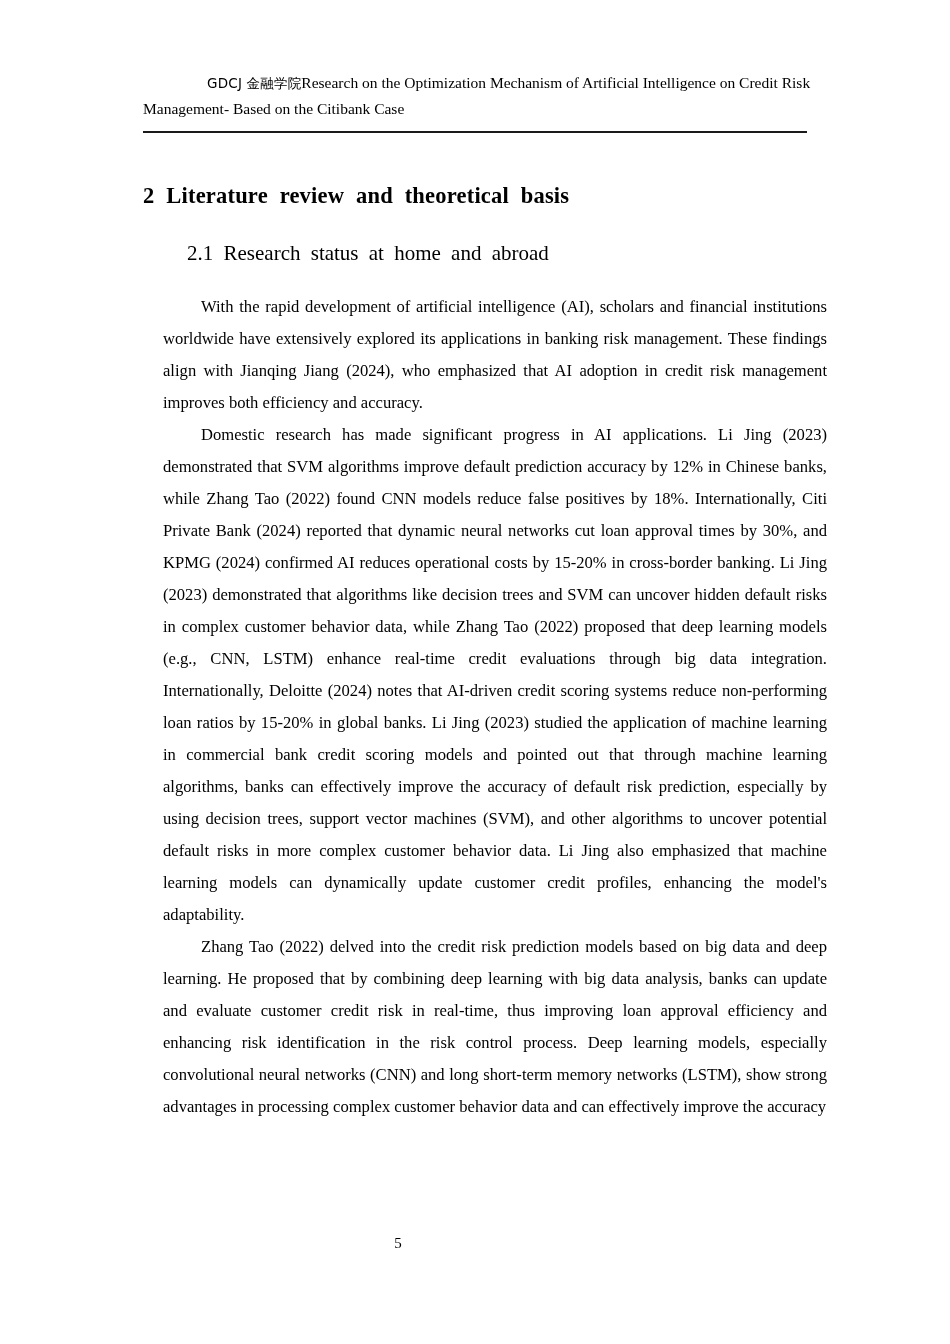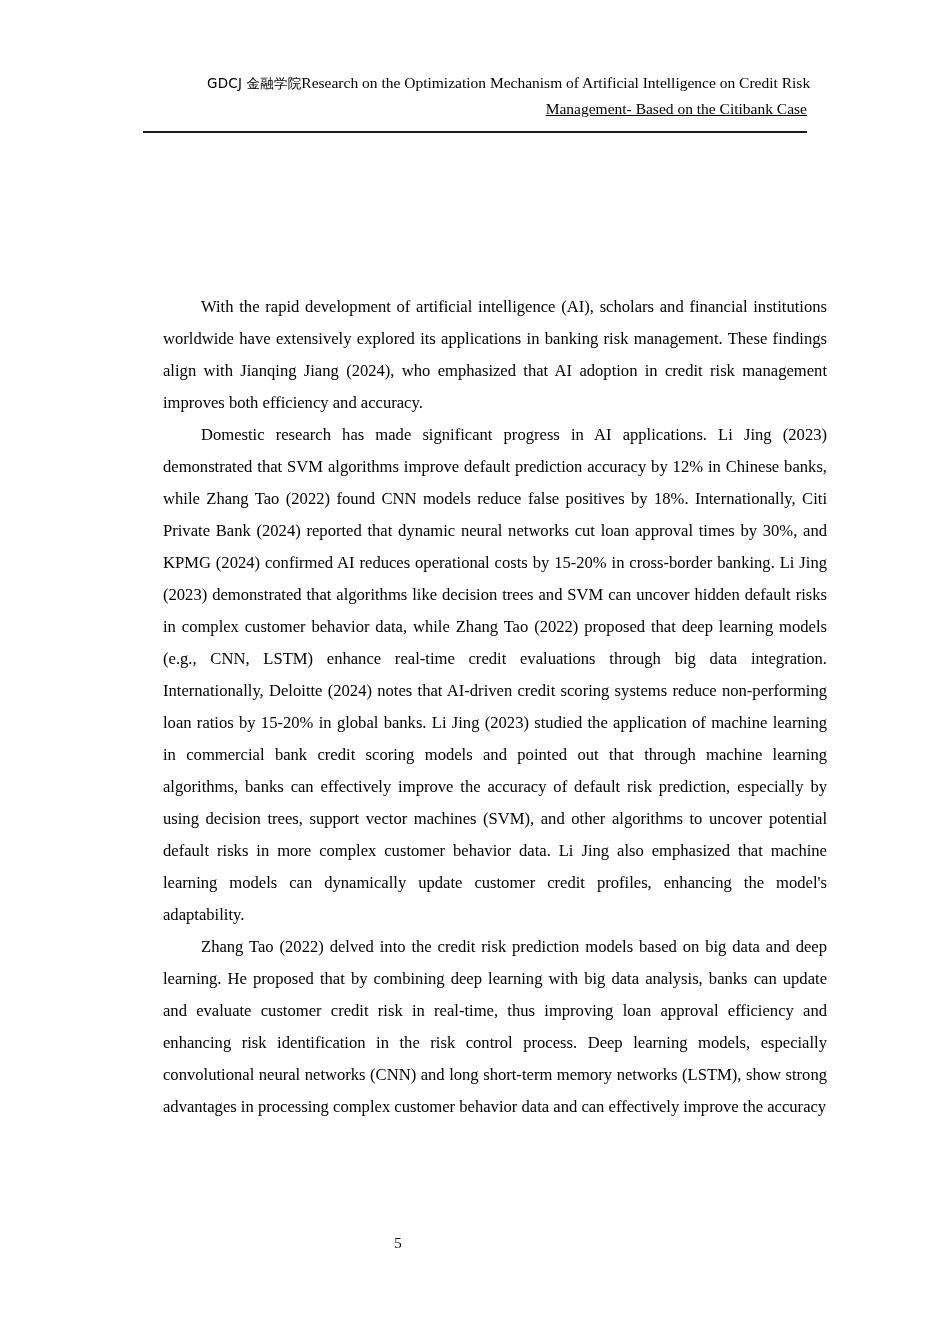"Management- Based on the Citibank" .header-row-2 { text-align: right -> none; text-decoration: underline -> none }
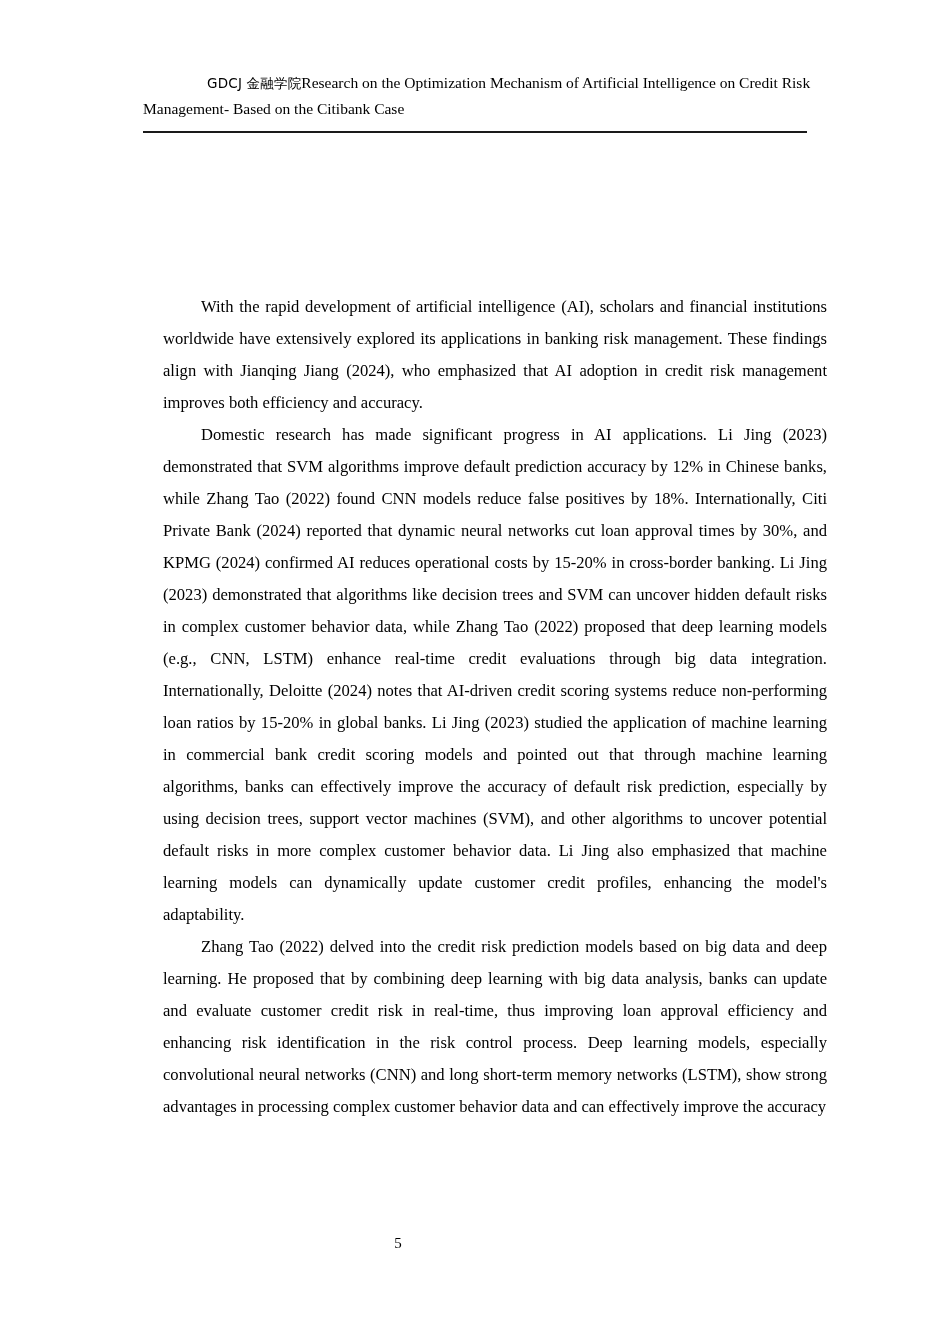"2 Literature review and theoretical" div.h-section { html: none -> <div>2 Literature review and theoretical basis</div> }
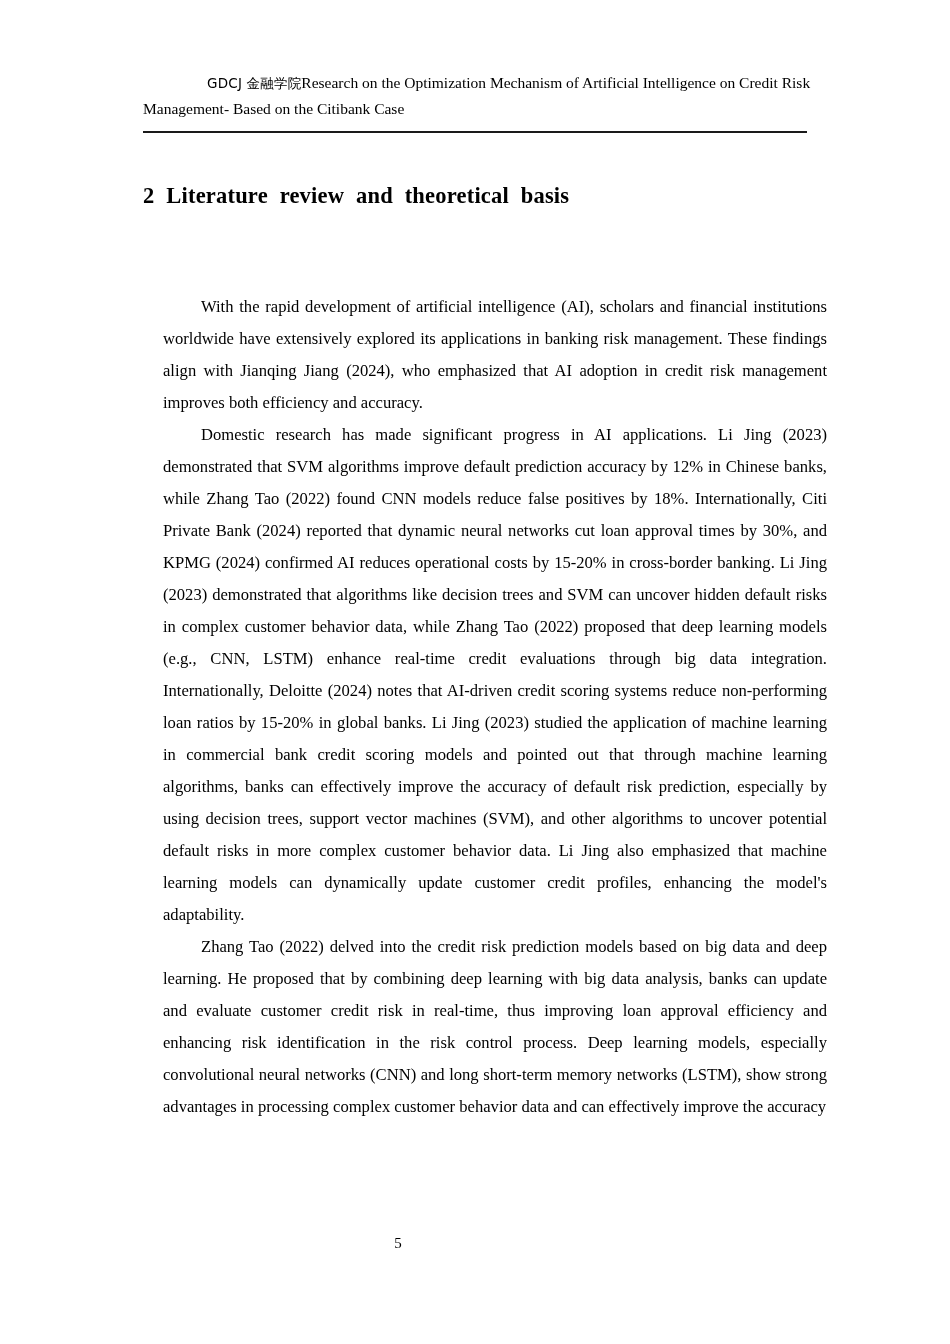"2.1 Research status at home" div.h-sub { html: none -> <div>2.1 Research status at home and abroad</div> }
